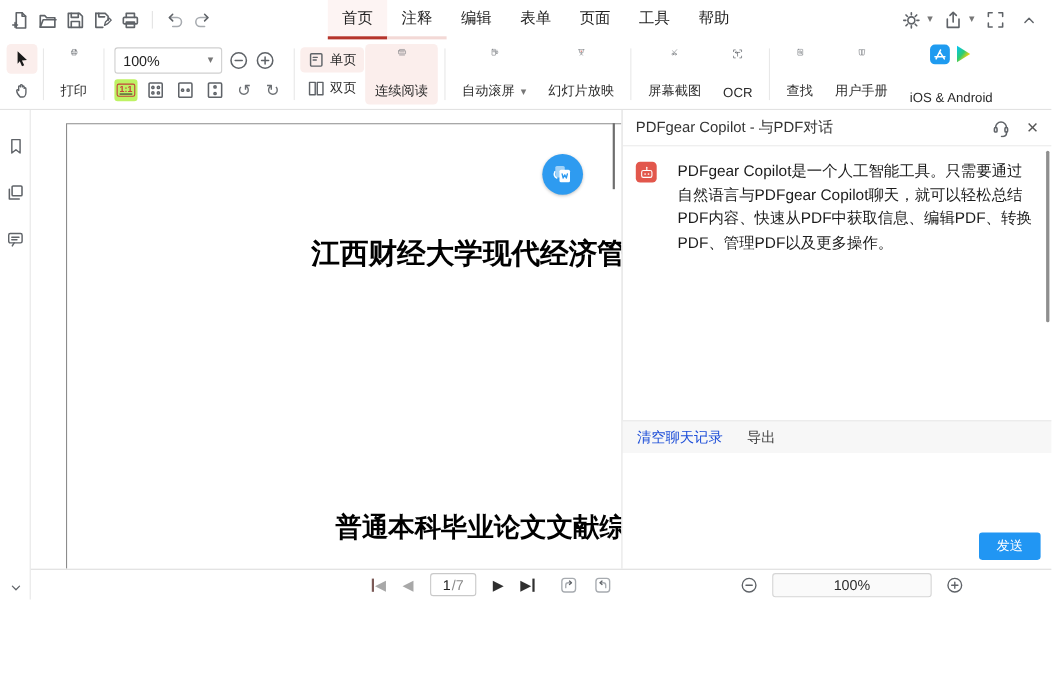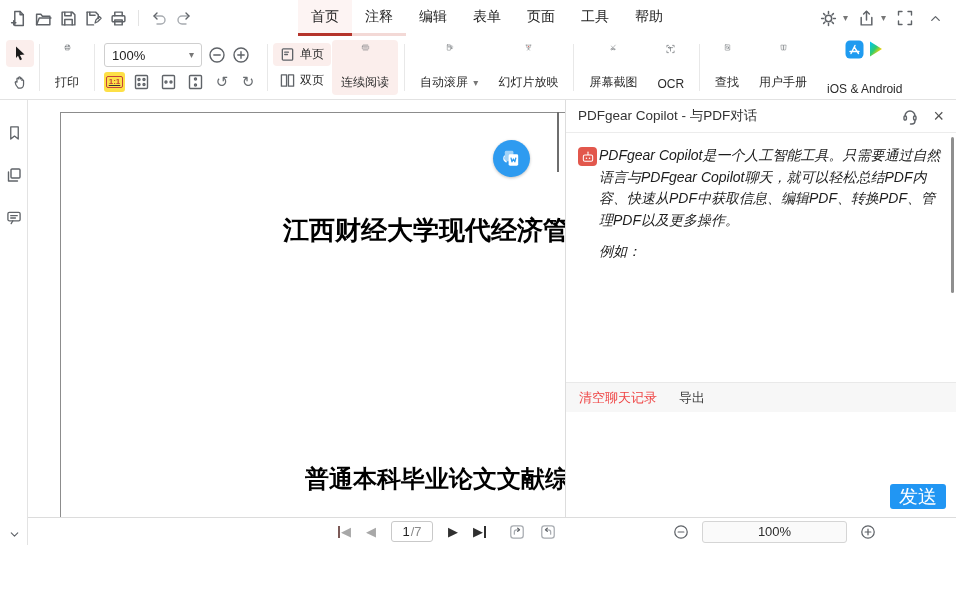"1:1" .fitbox.active { background: #fde047 -> #bef264 }
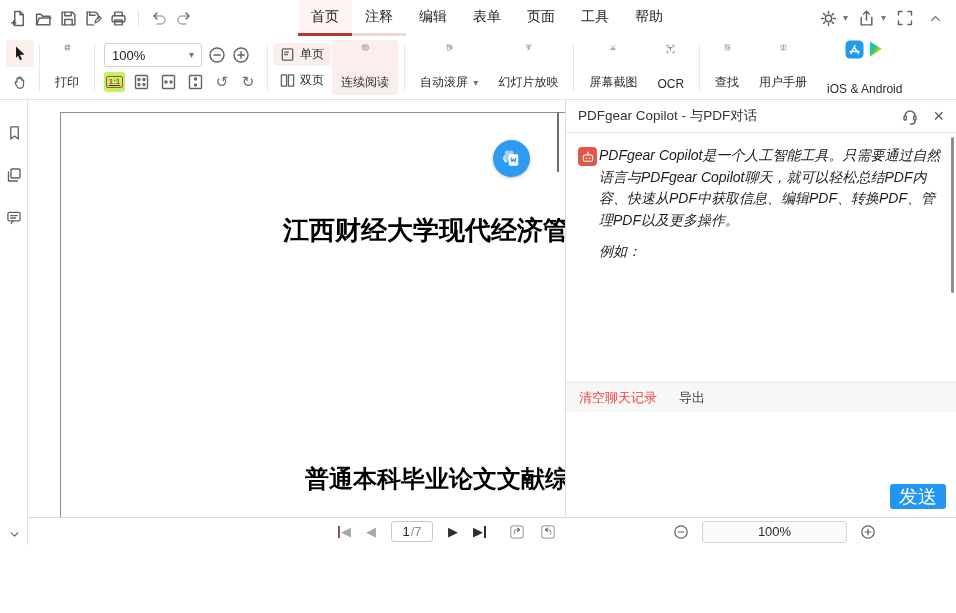"PDFgear" .msg { font-style: italic -> none; gap: 2px -> 19px }
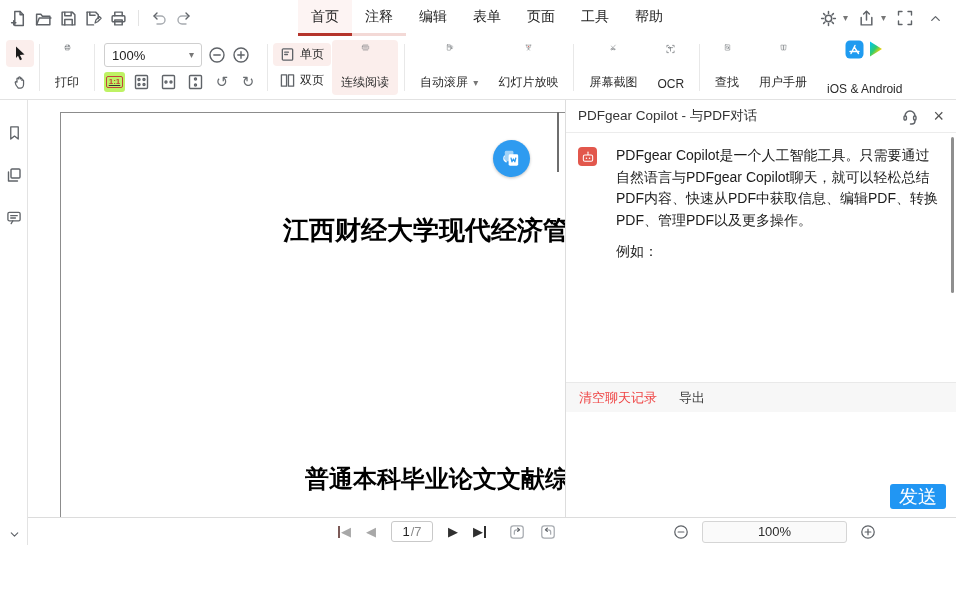"例如：" div.examples { html: <div>例如：</div> -> none }
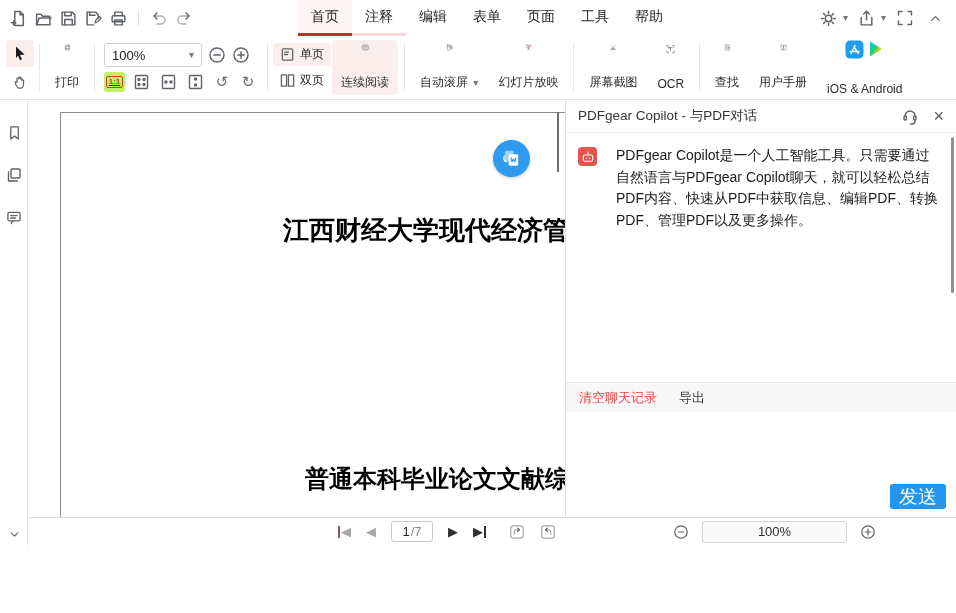"清空聊天记录" .clearlink { color: #ef4444 -> #1d4ed8 }
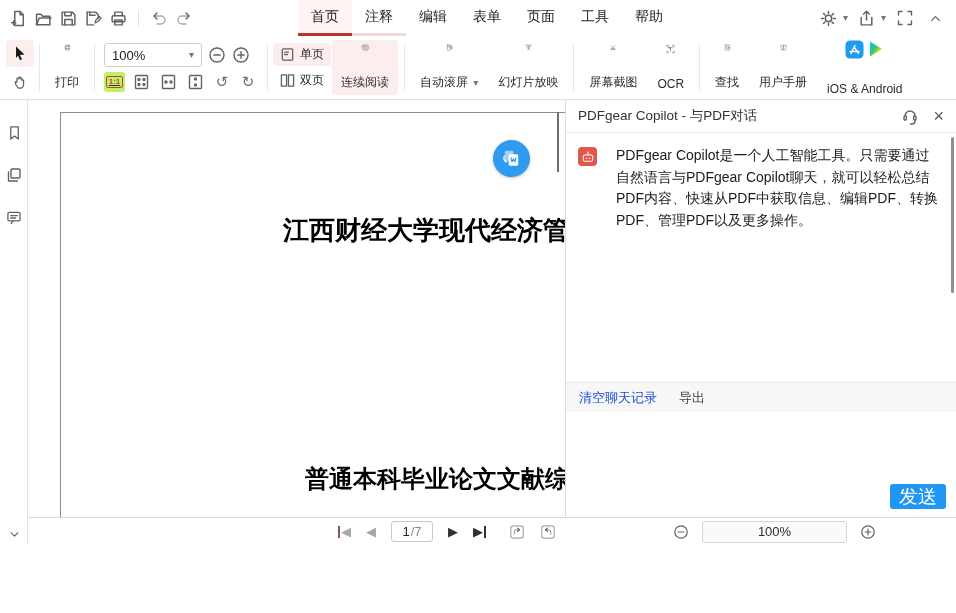"发送" .sendbtn { font-size: 19px -> 12px }
